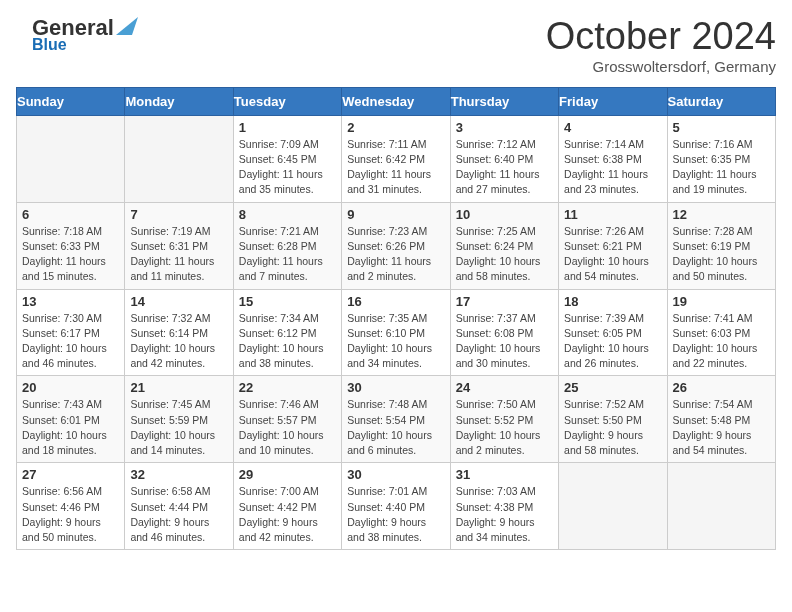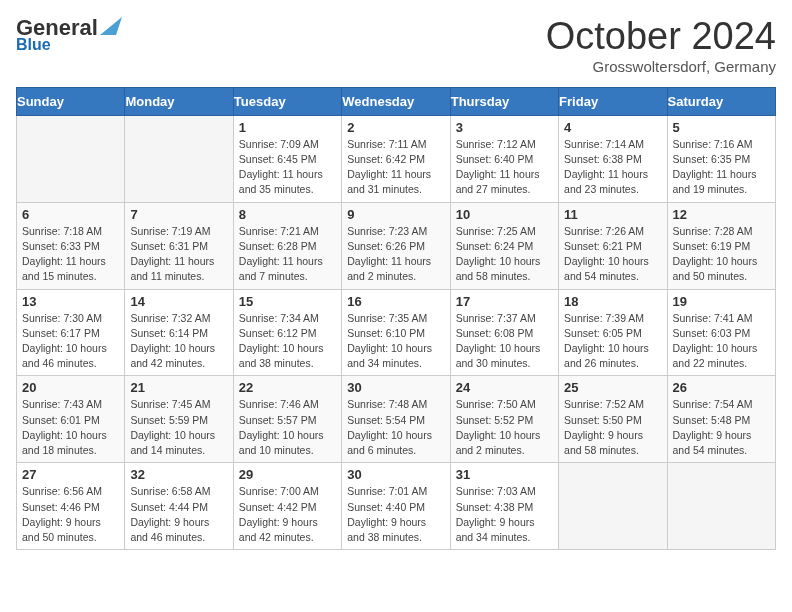"General" .logo { margin-left: none -> 16px }
